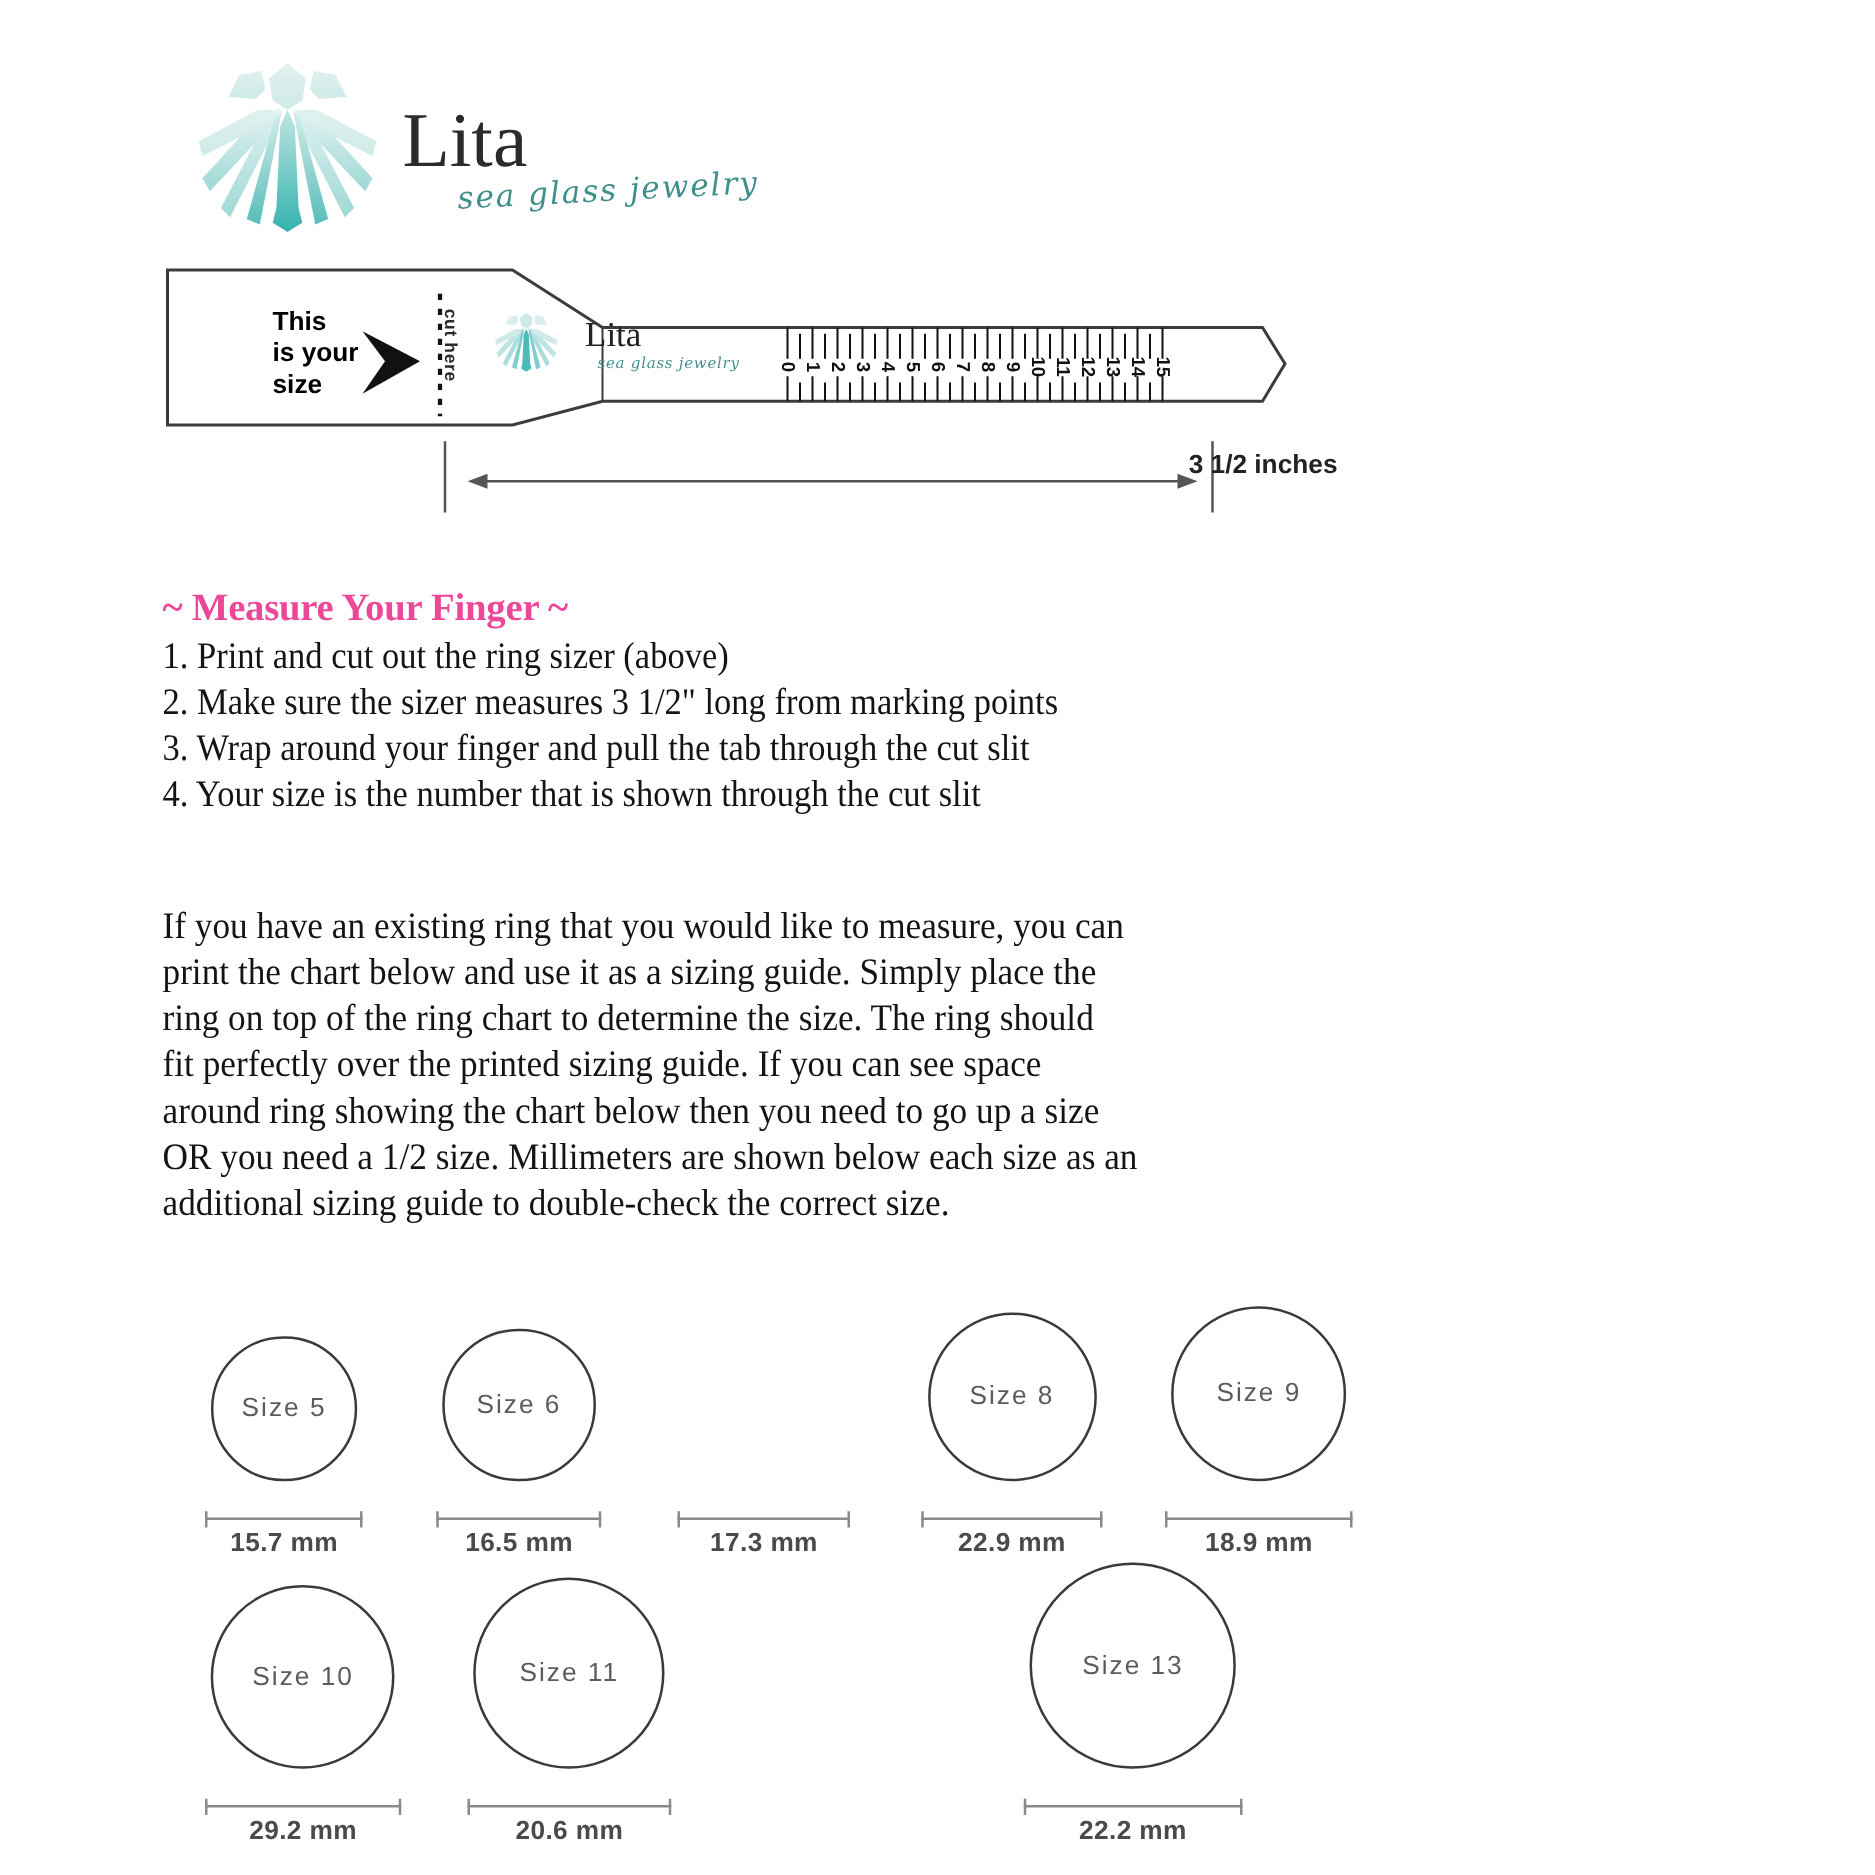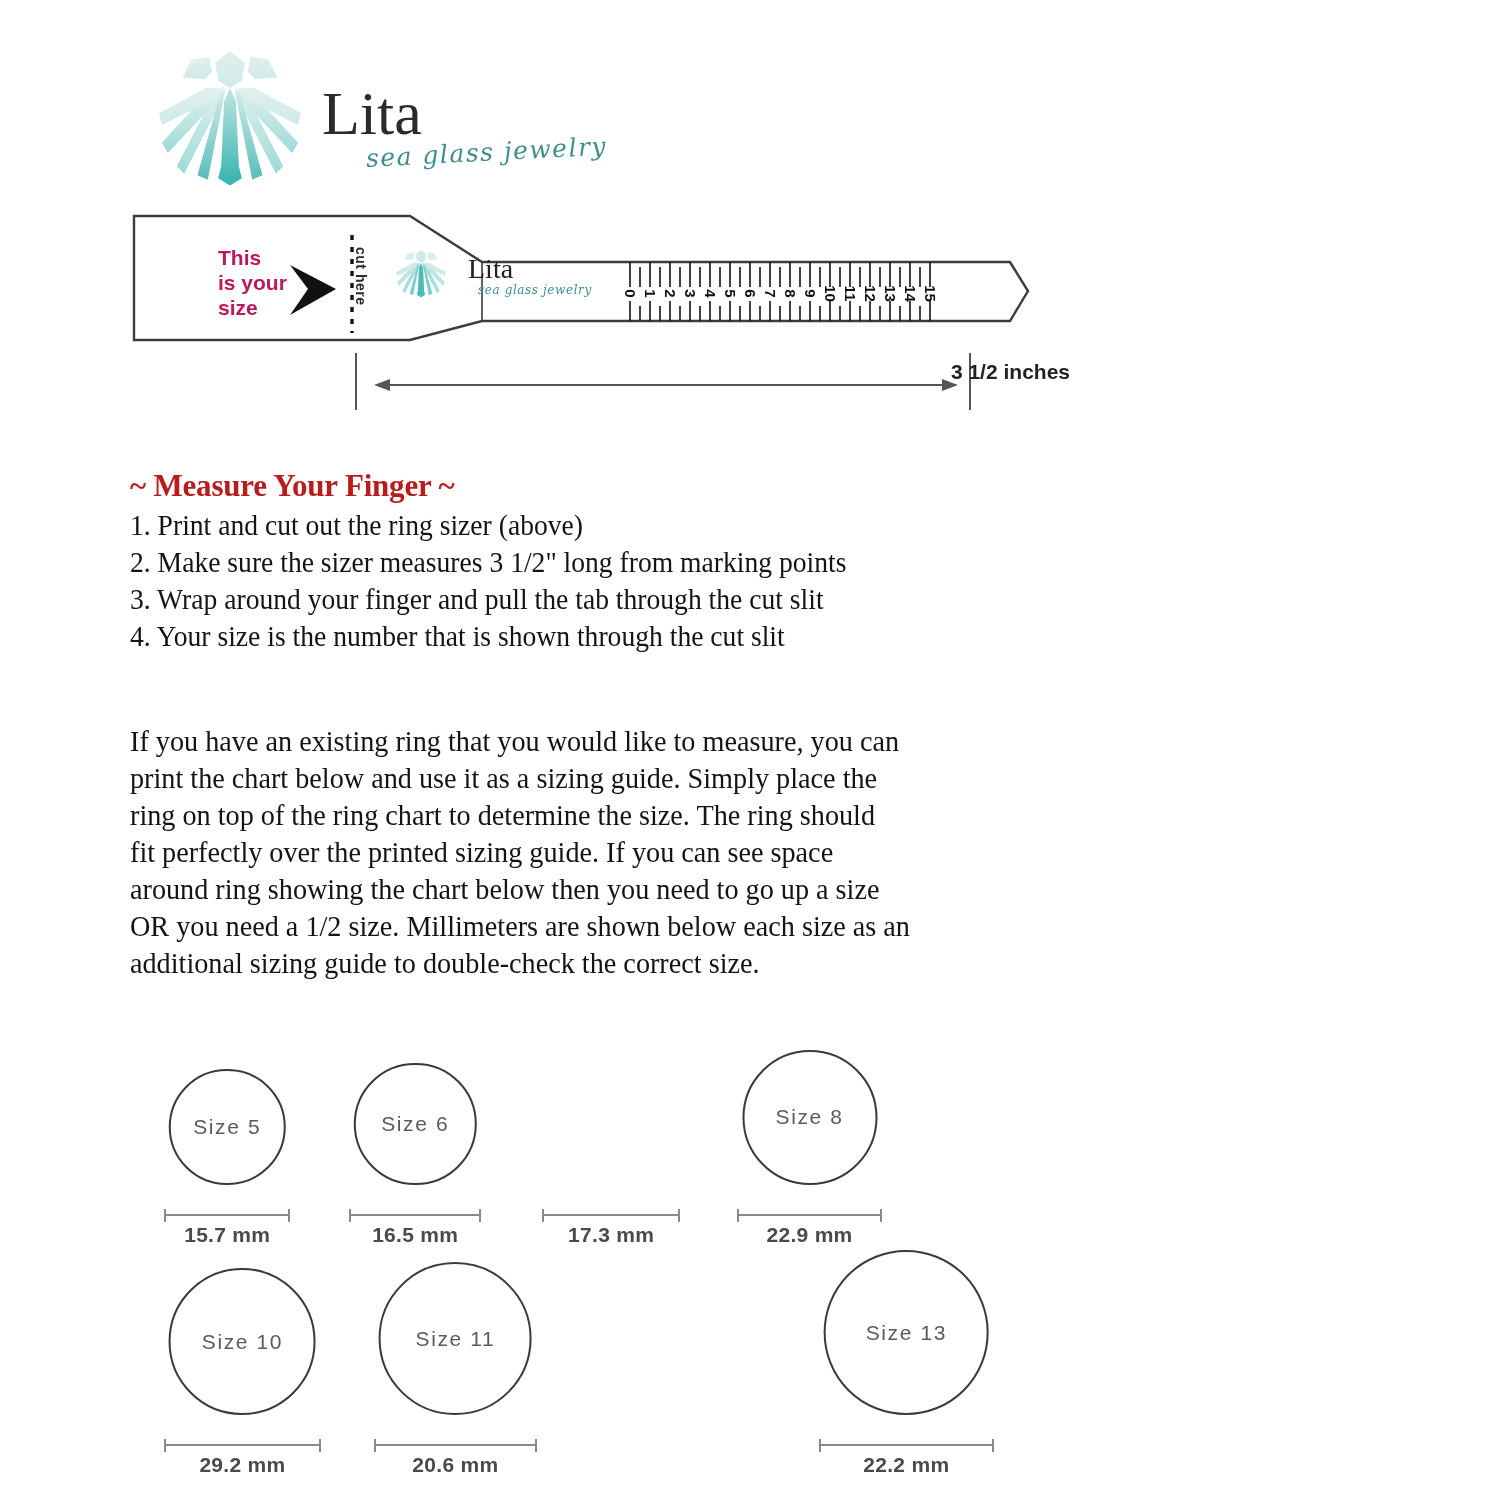"This" .sizer-text-this { color: #be185d -> #000000 }
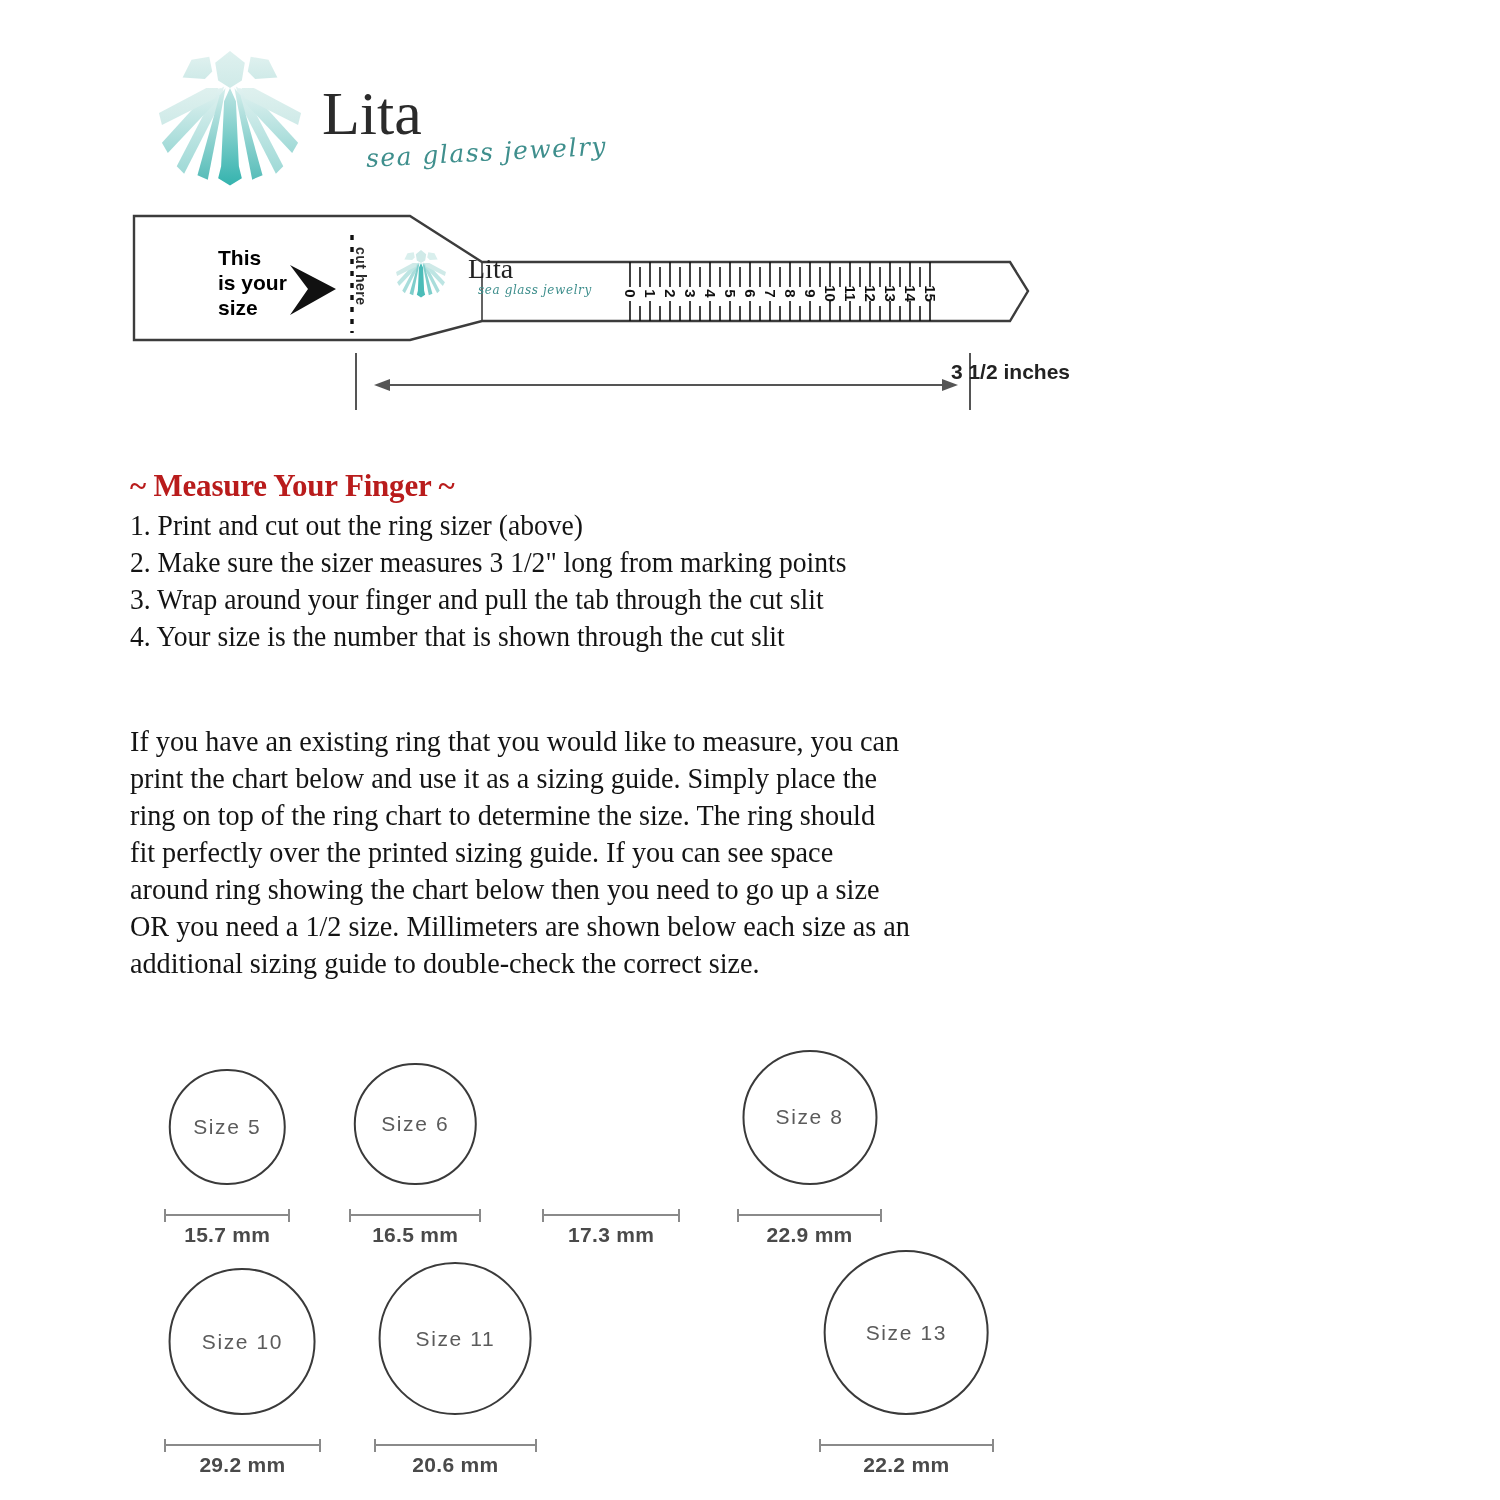"~ Measure Your Finger ~" .sec-head { color: #b91c1c -> #ec4899 }
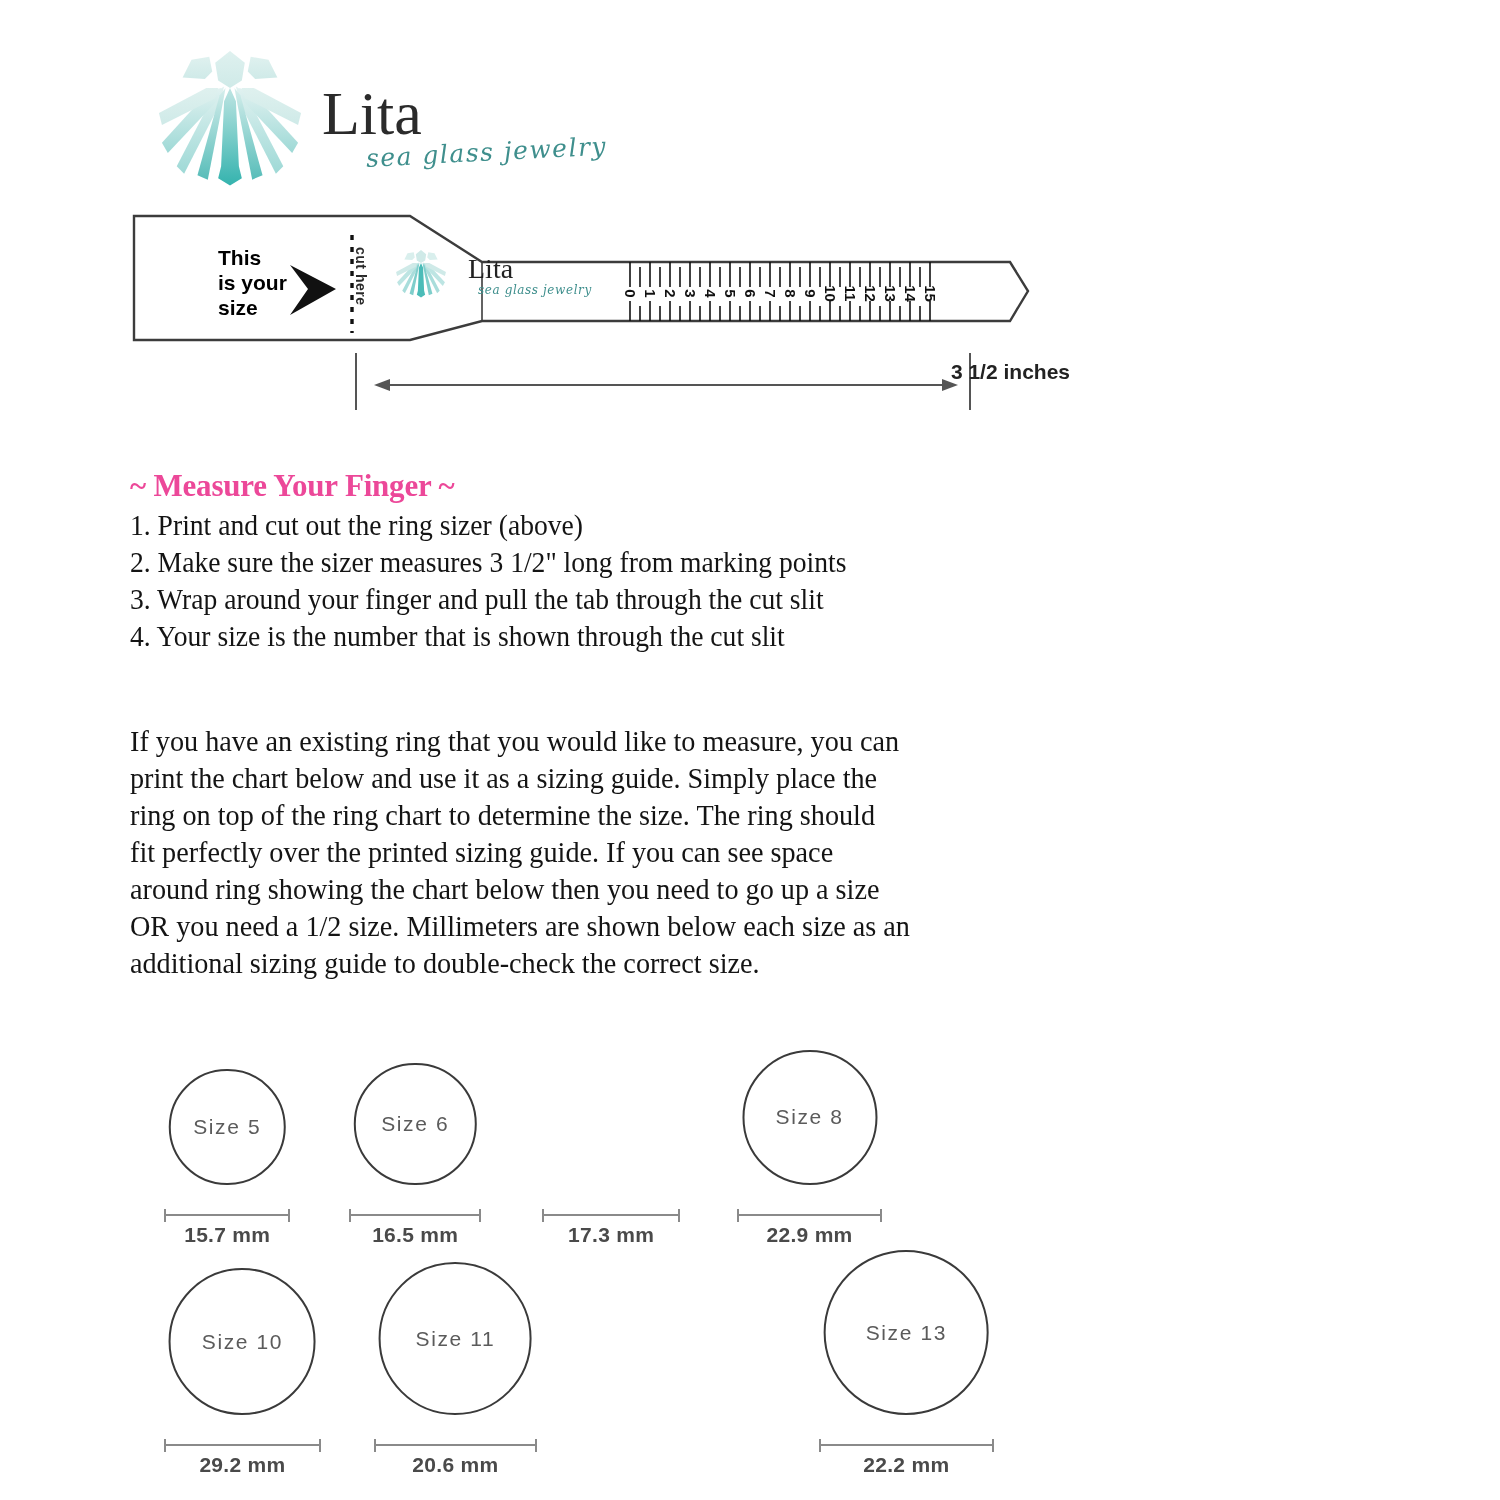"Size 9" div.ring-cell { html: none -> <div> <div> <span>Size 9</span> </div> <div> <div></div> <div></div> <div></div> </div> <div>18.9 mm</div> </div> }
